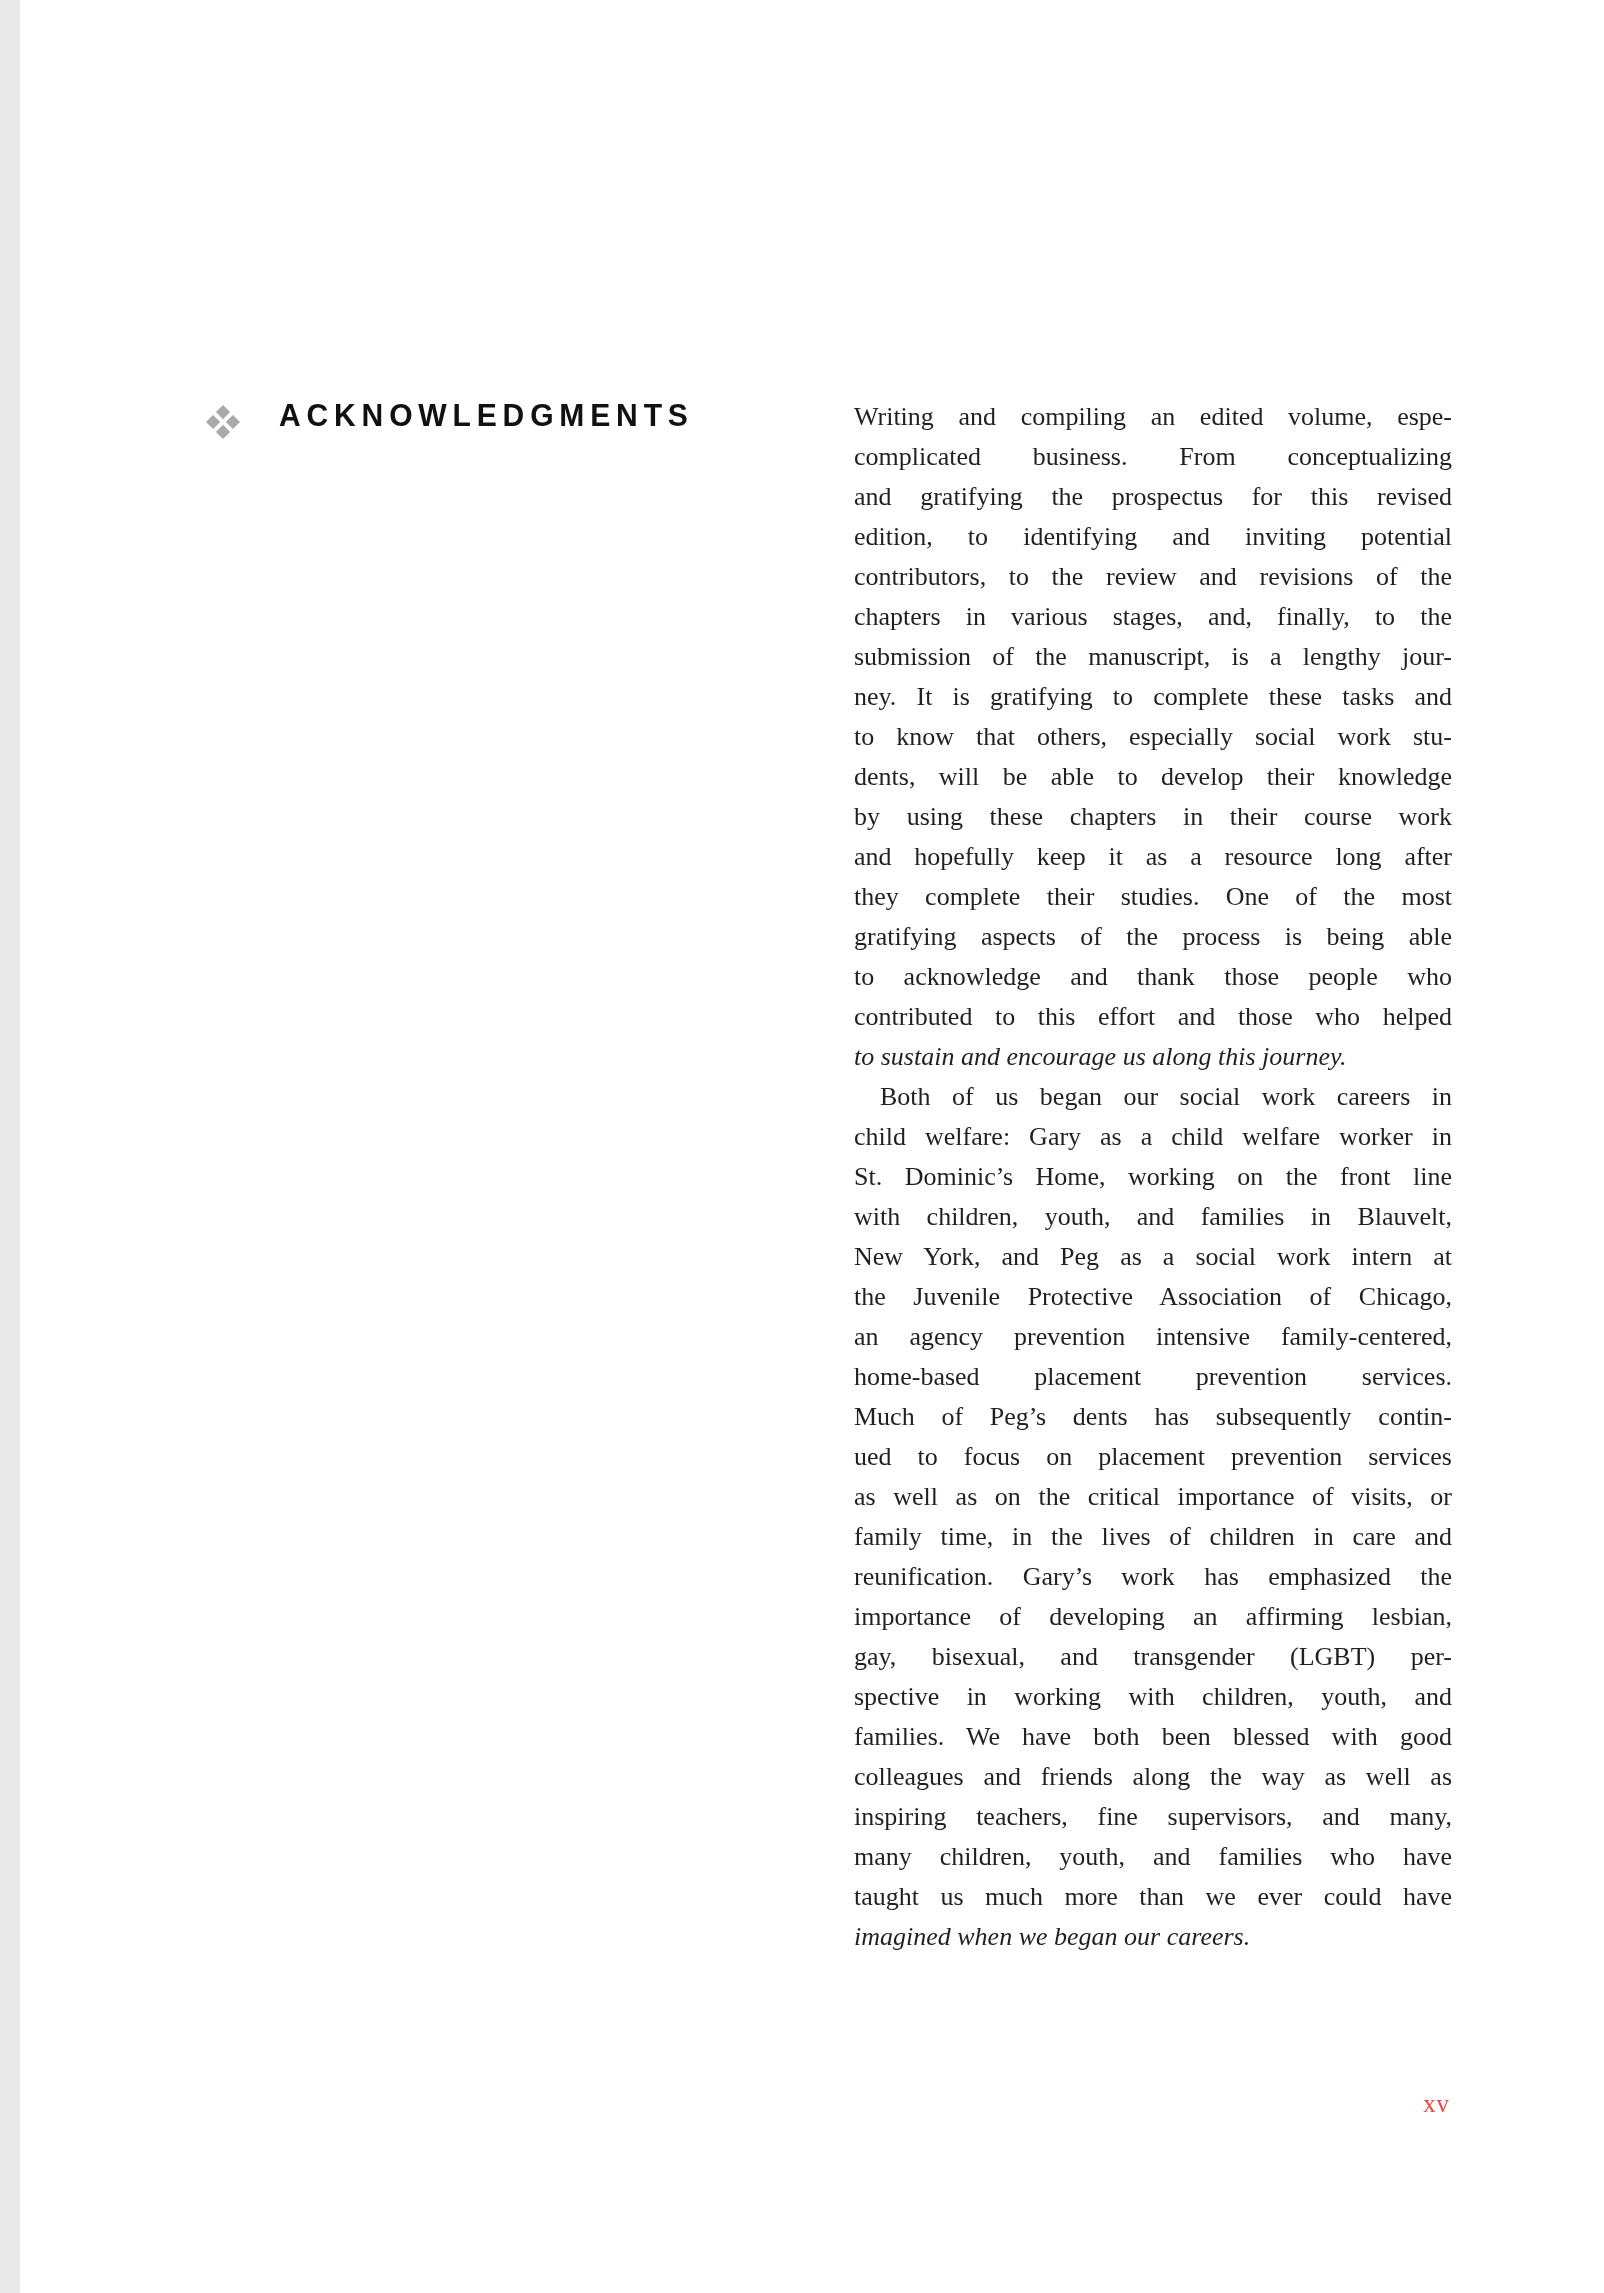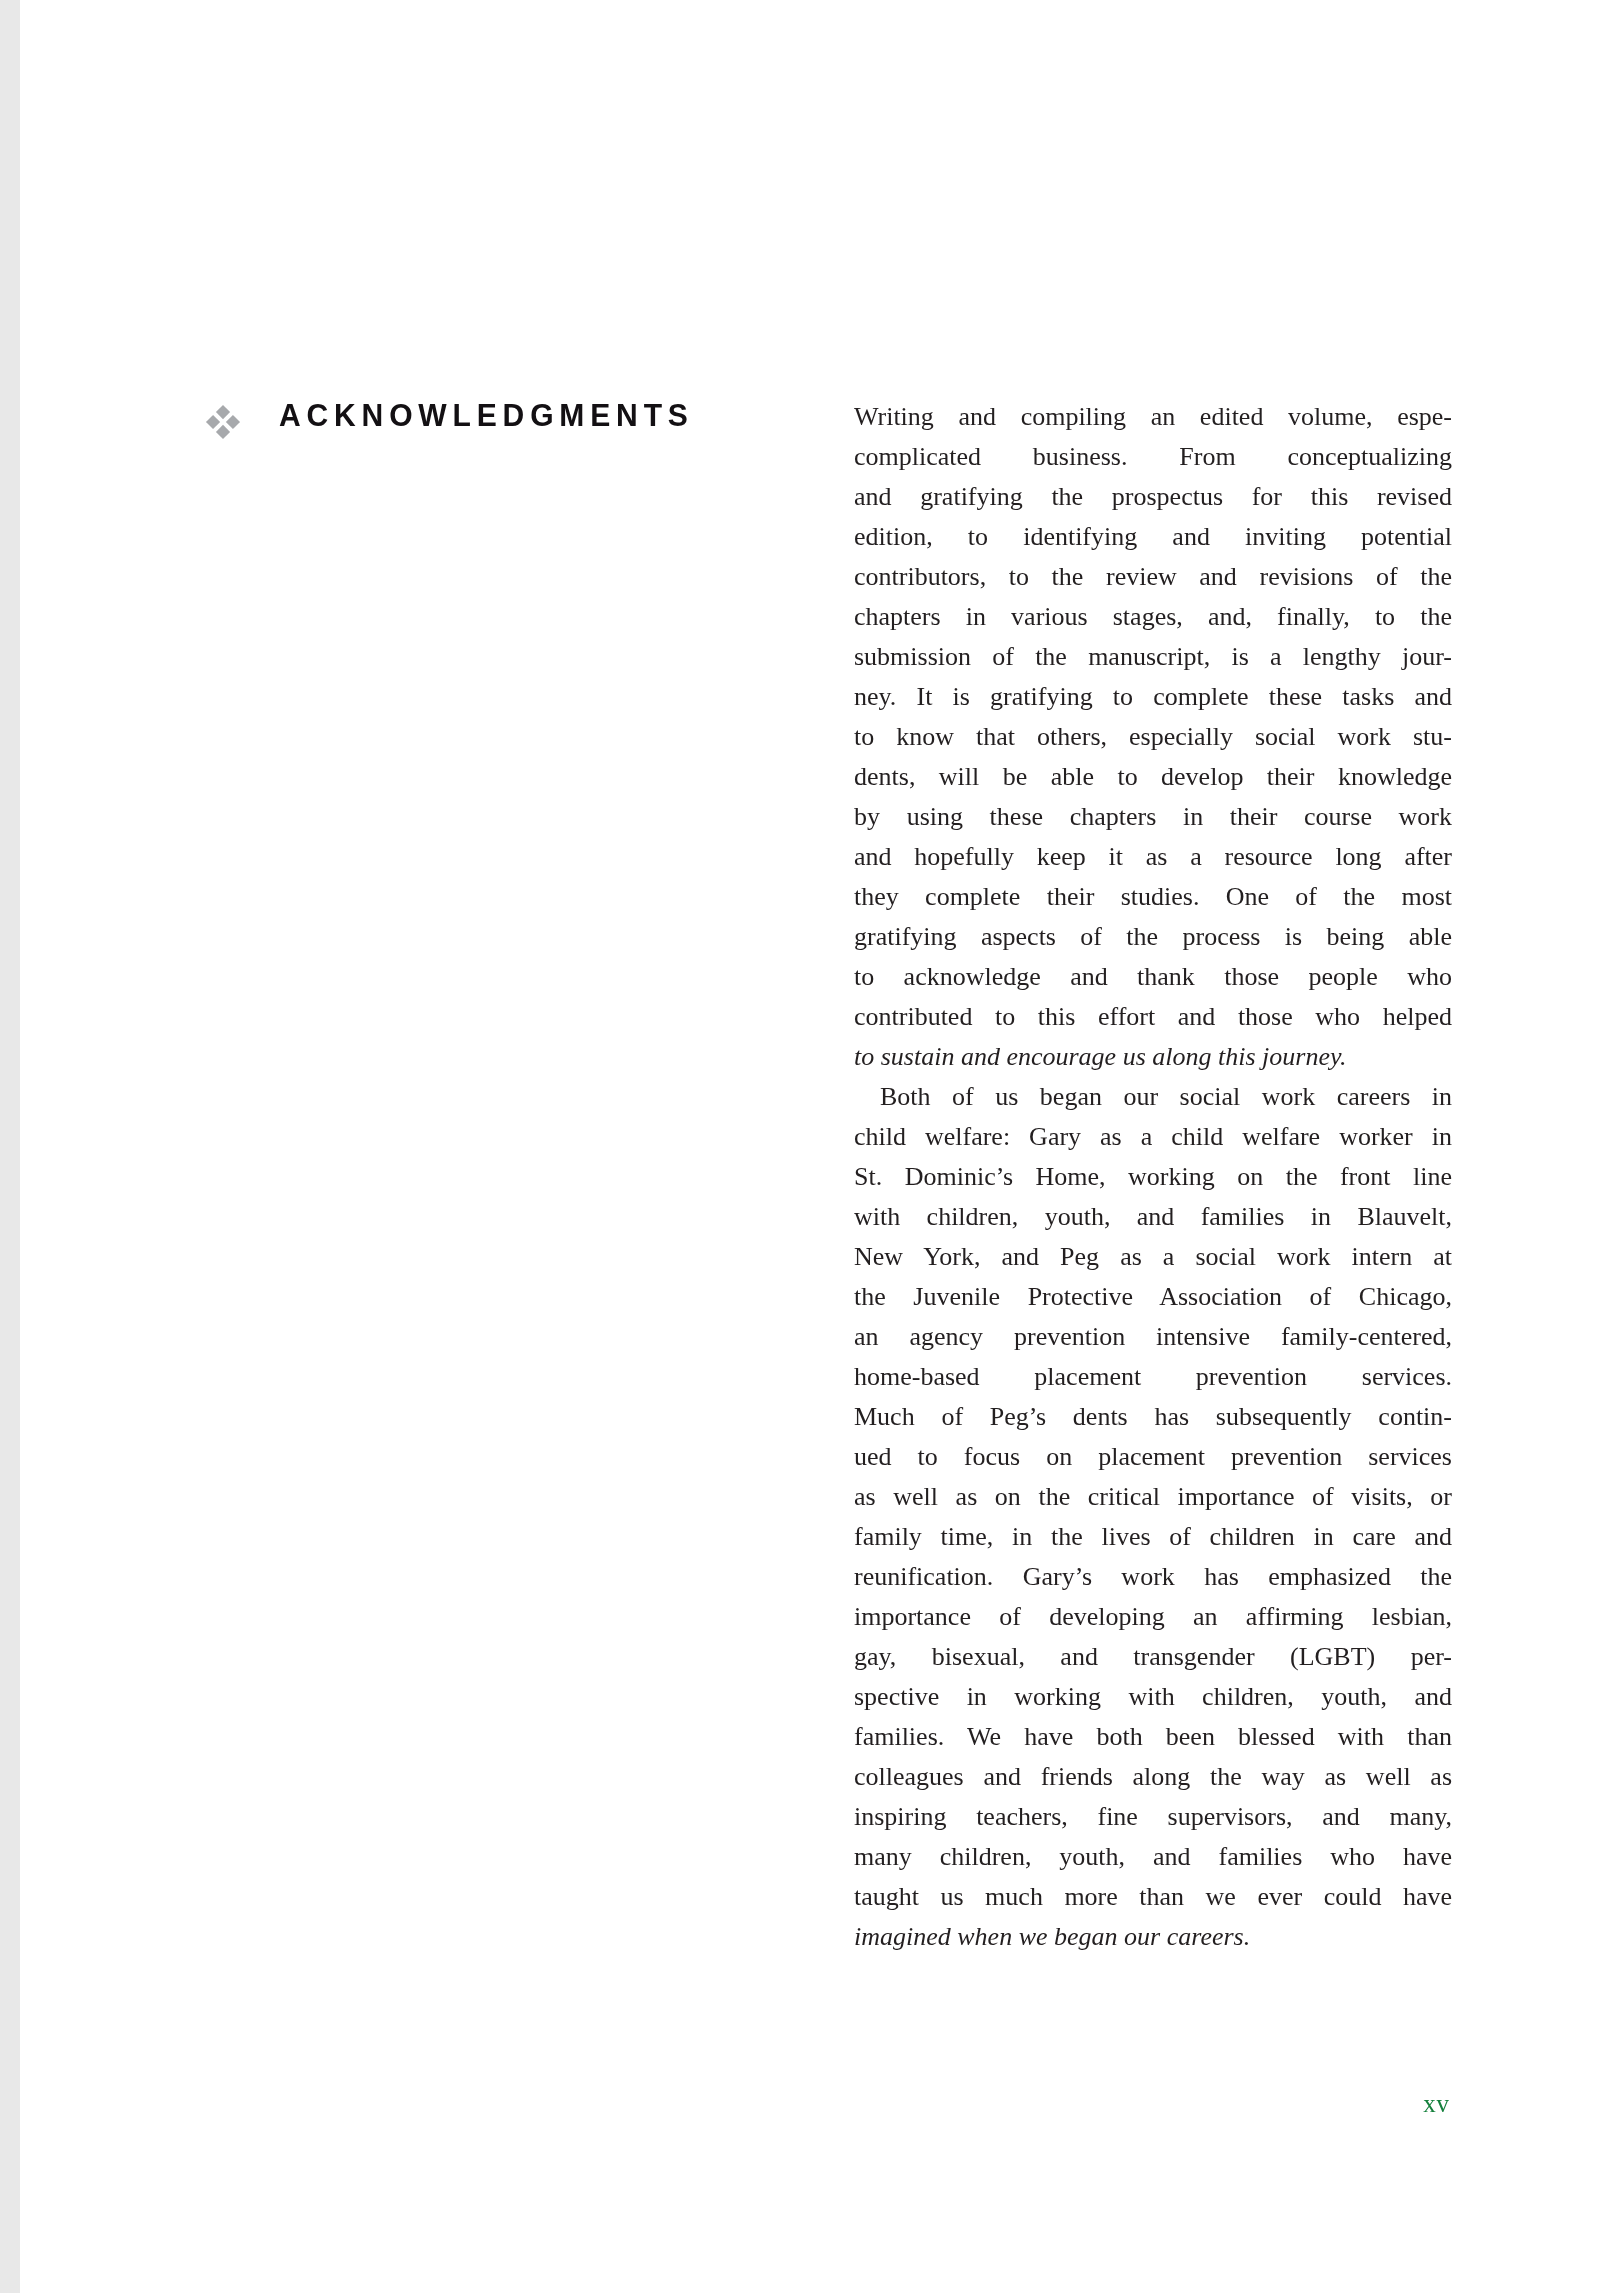"families. We have both been" div.line { text: than -> good }
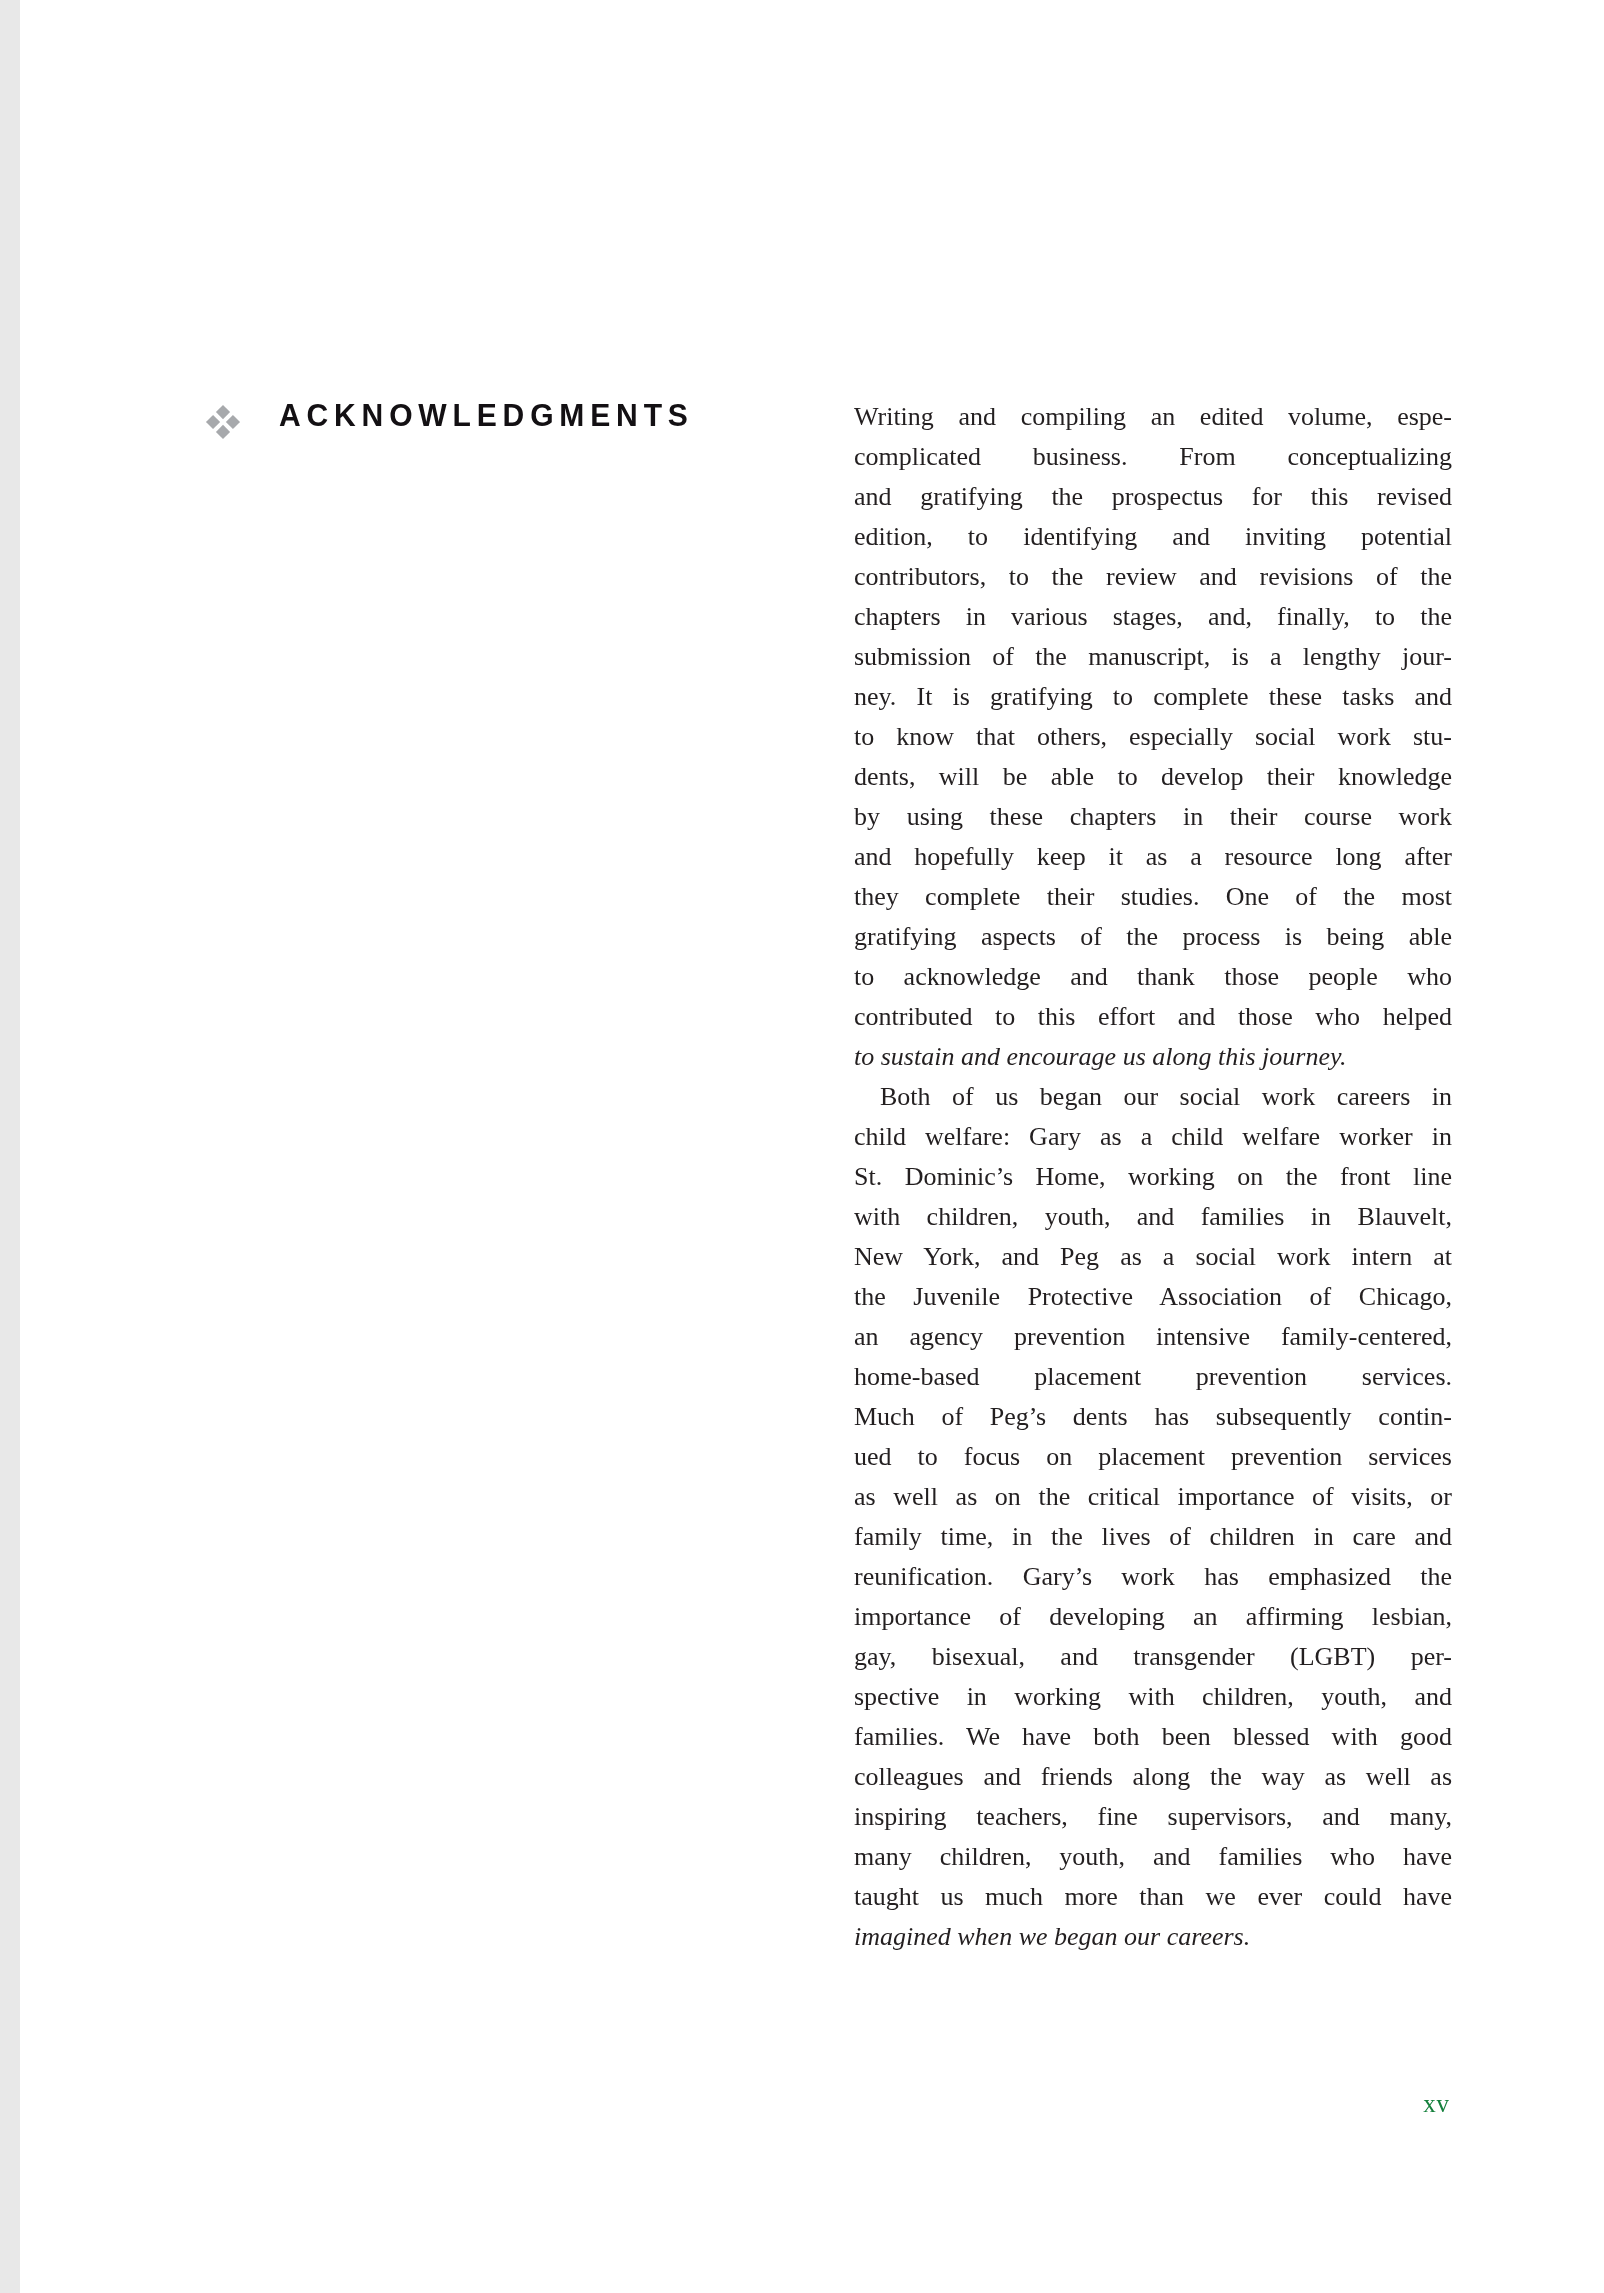"xv" .page-number { color: #15803d -> #ef4444 }
